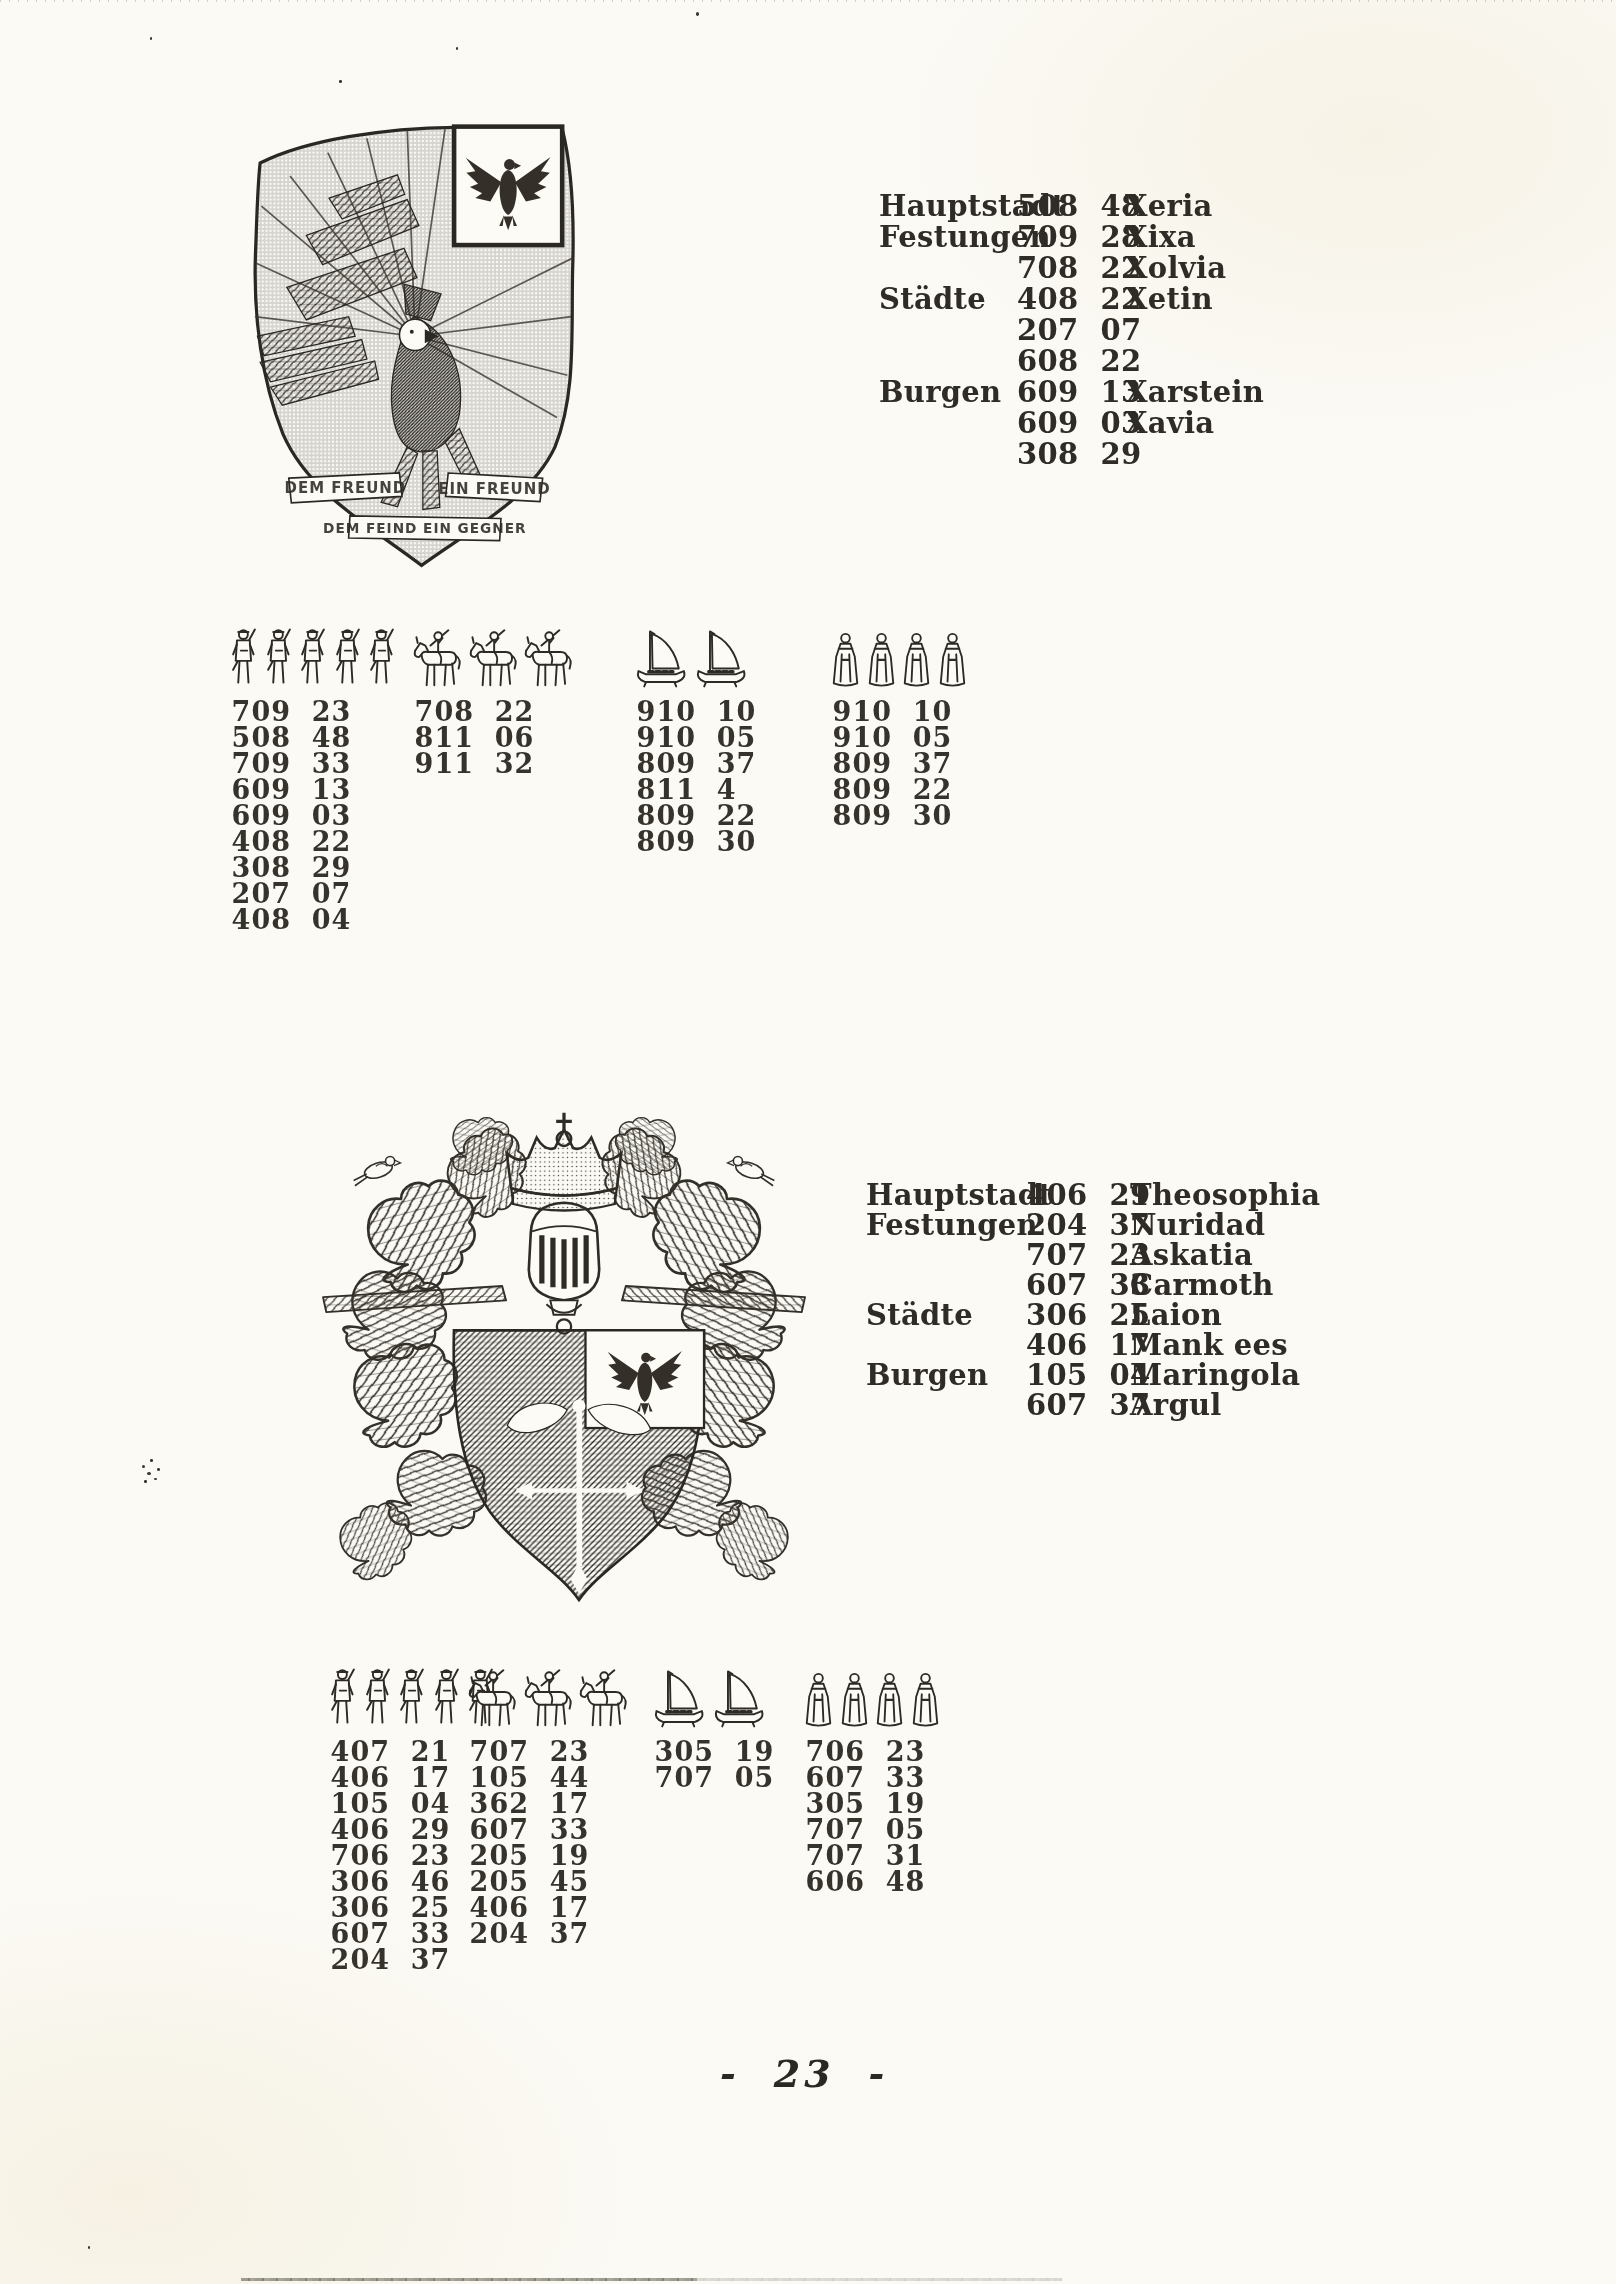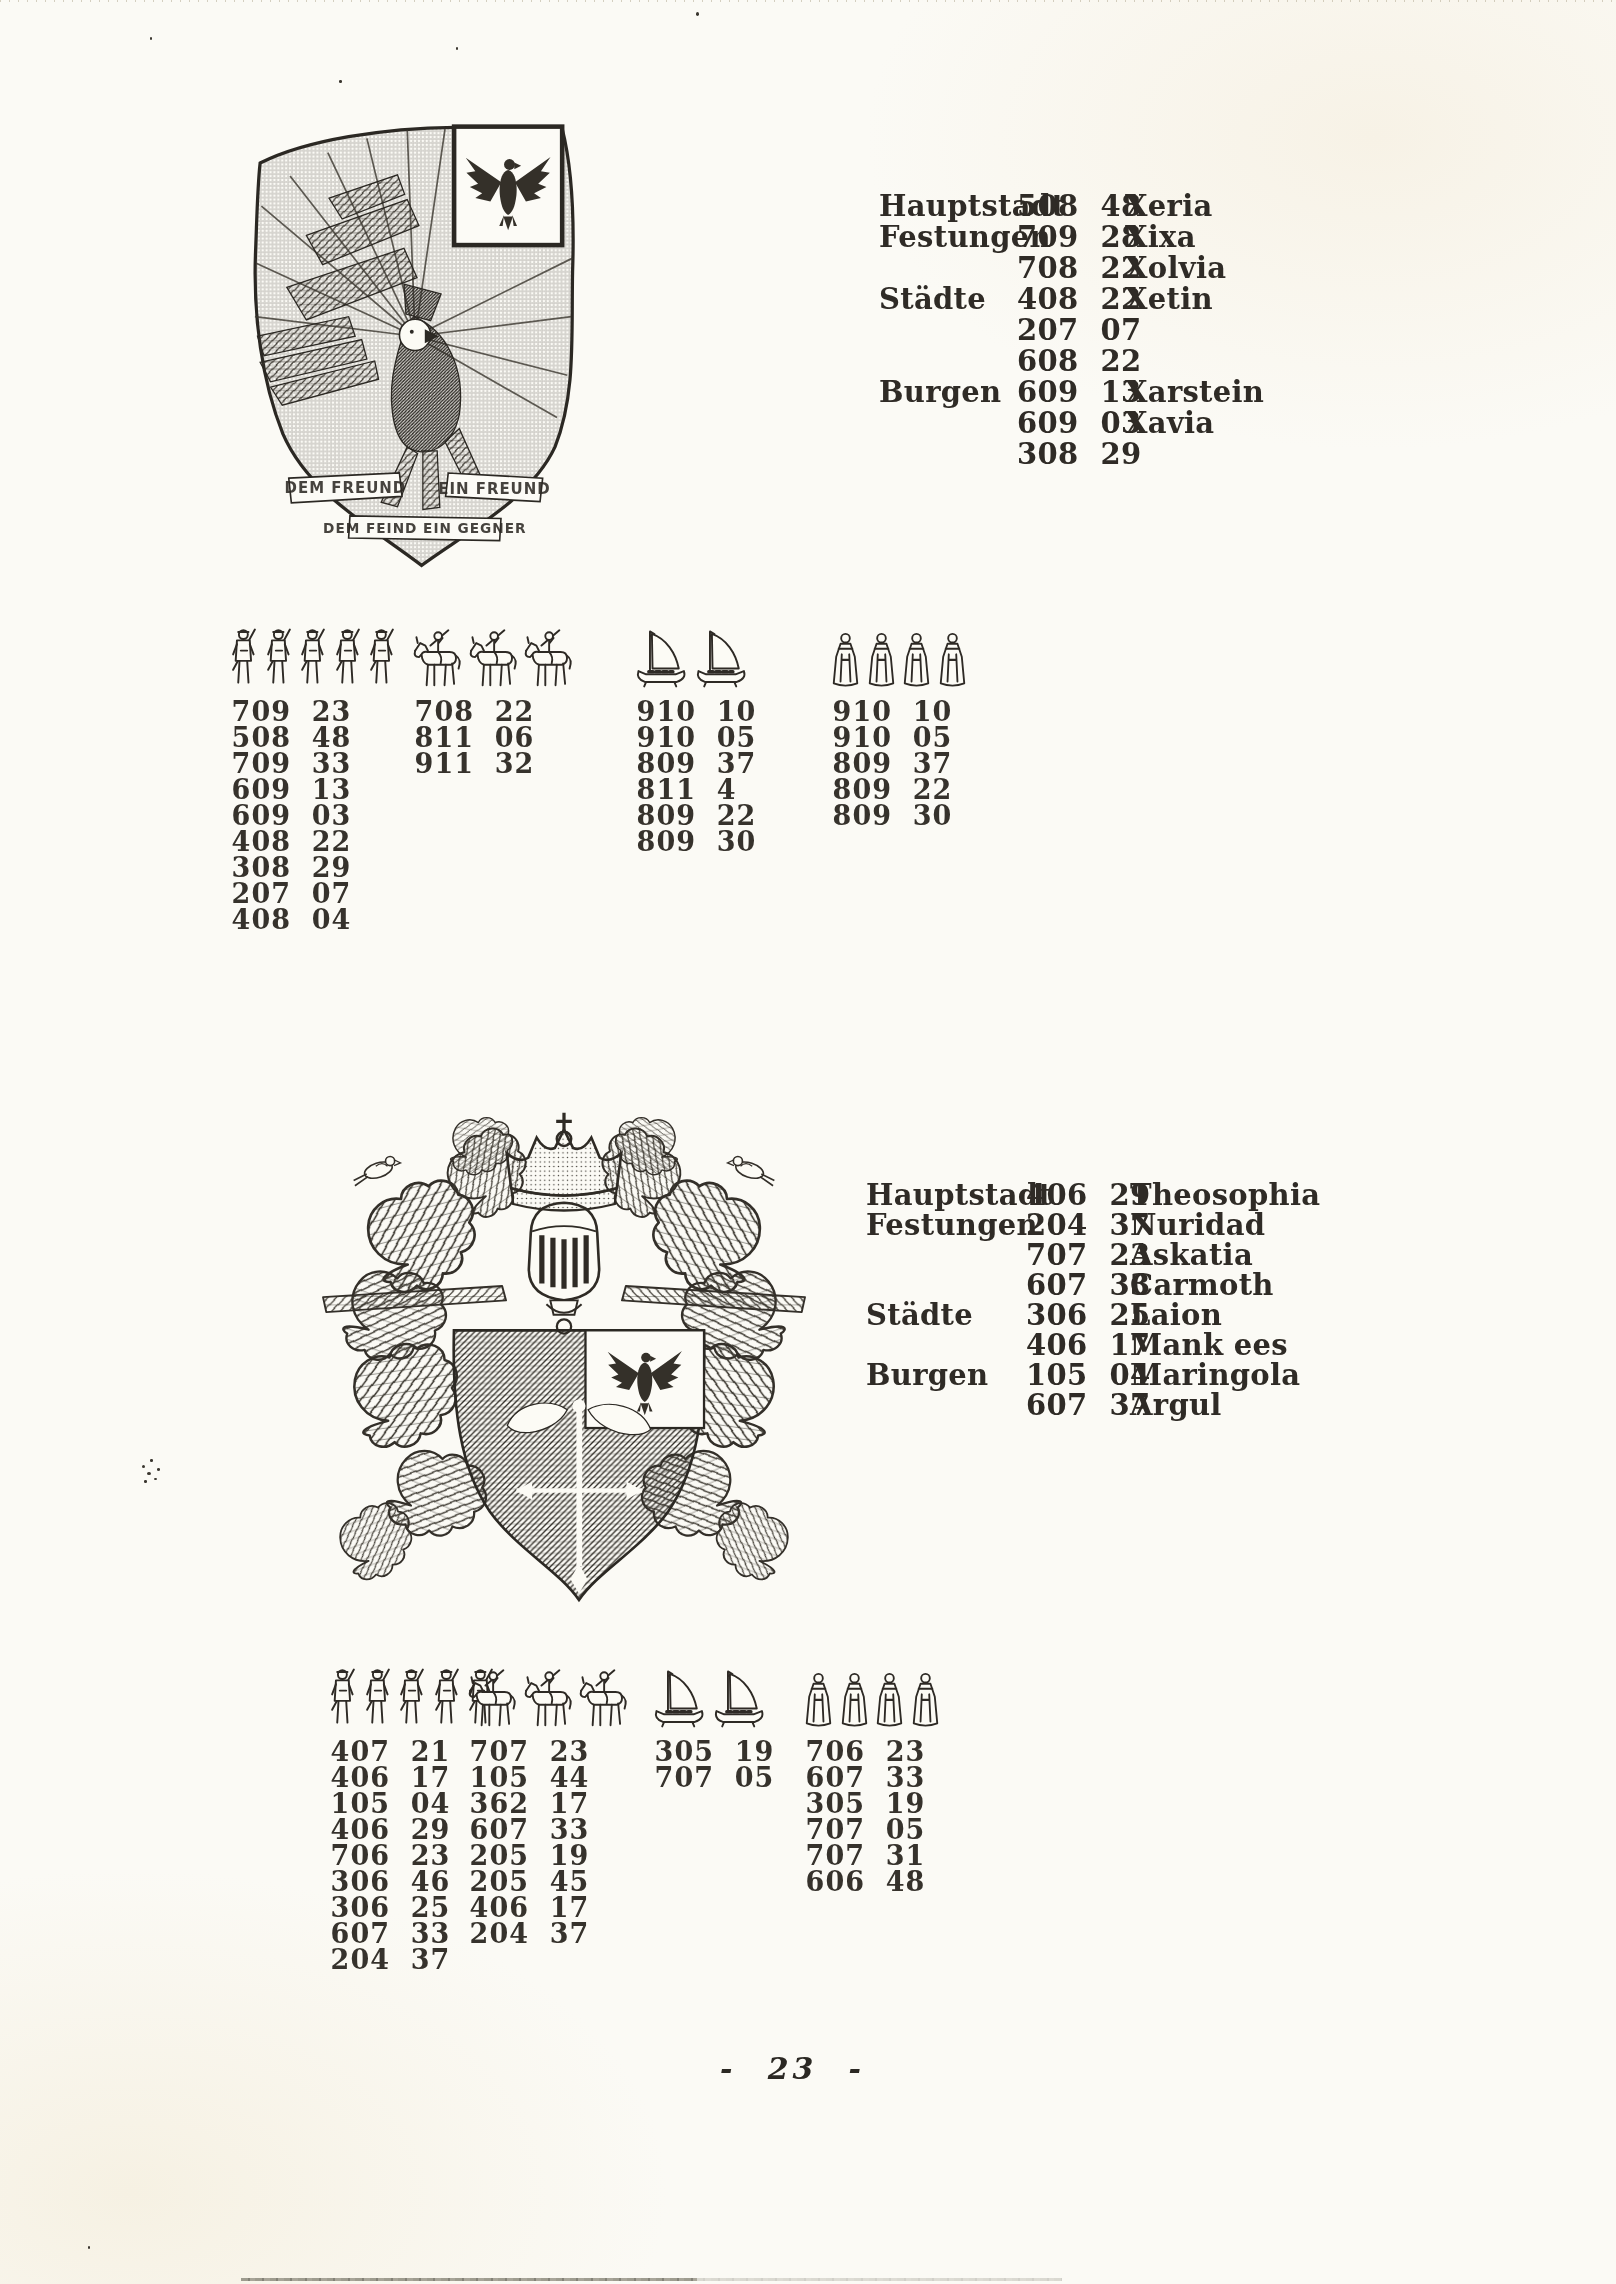"- 23 -" .page-number { font-size: 30px -> 38px }
